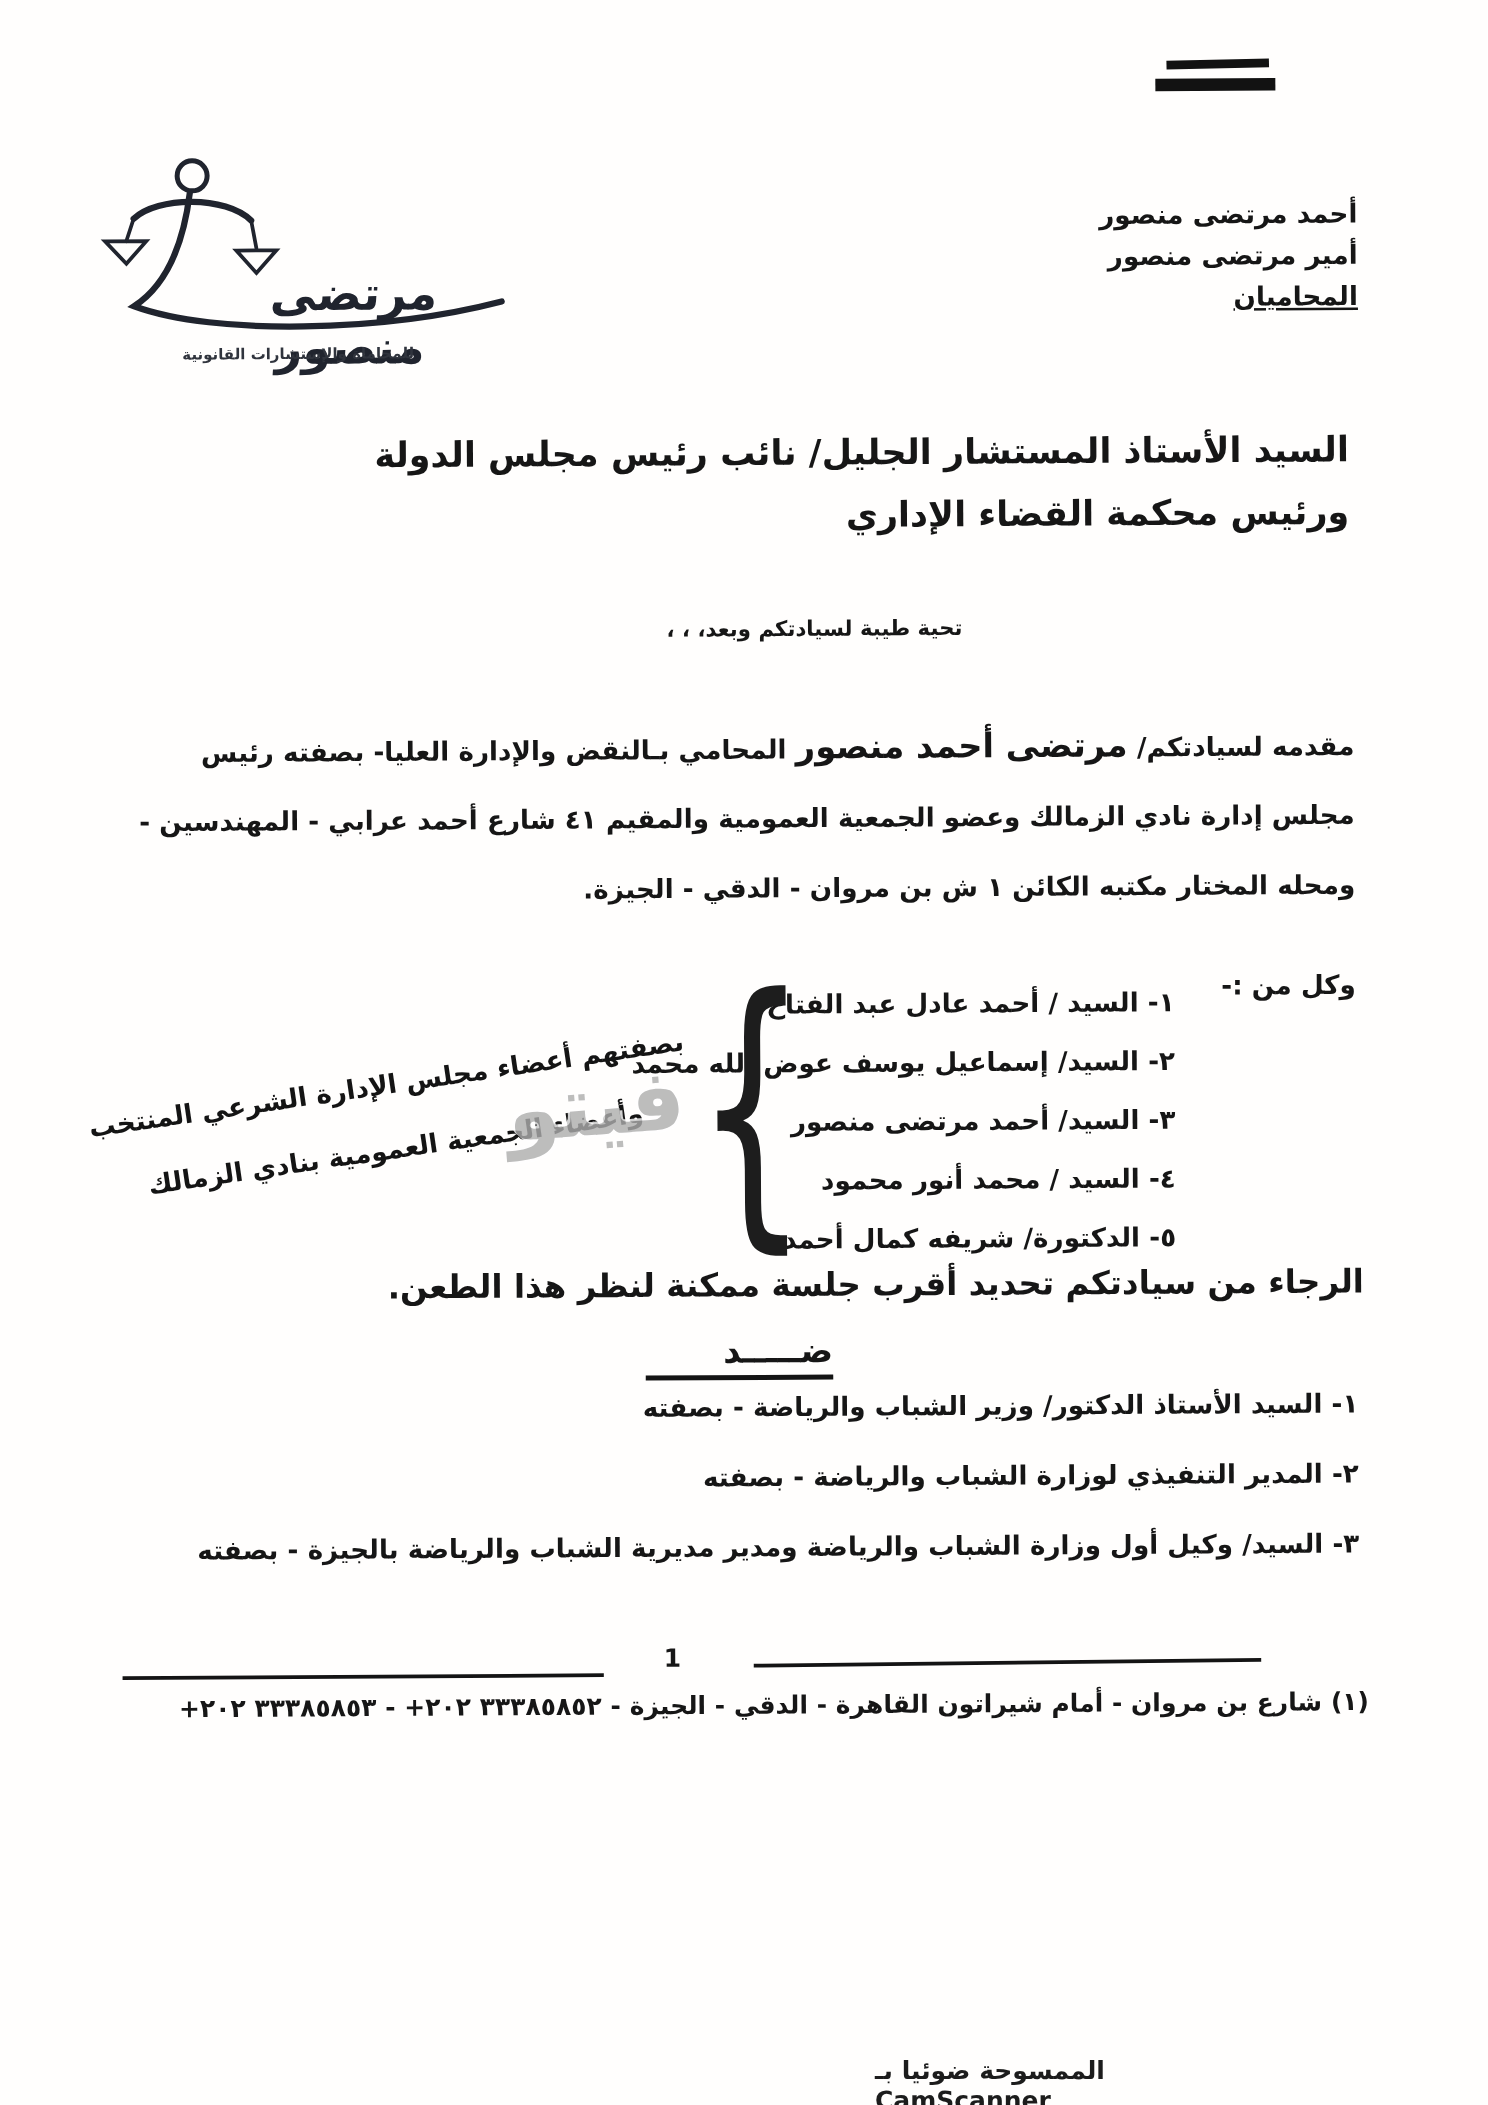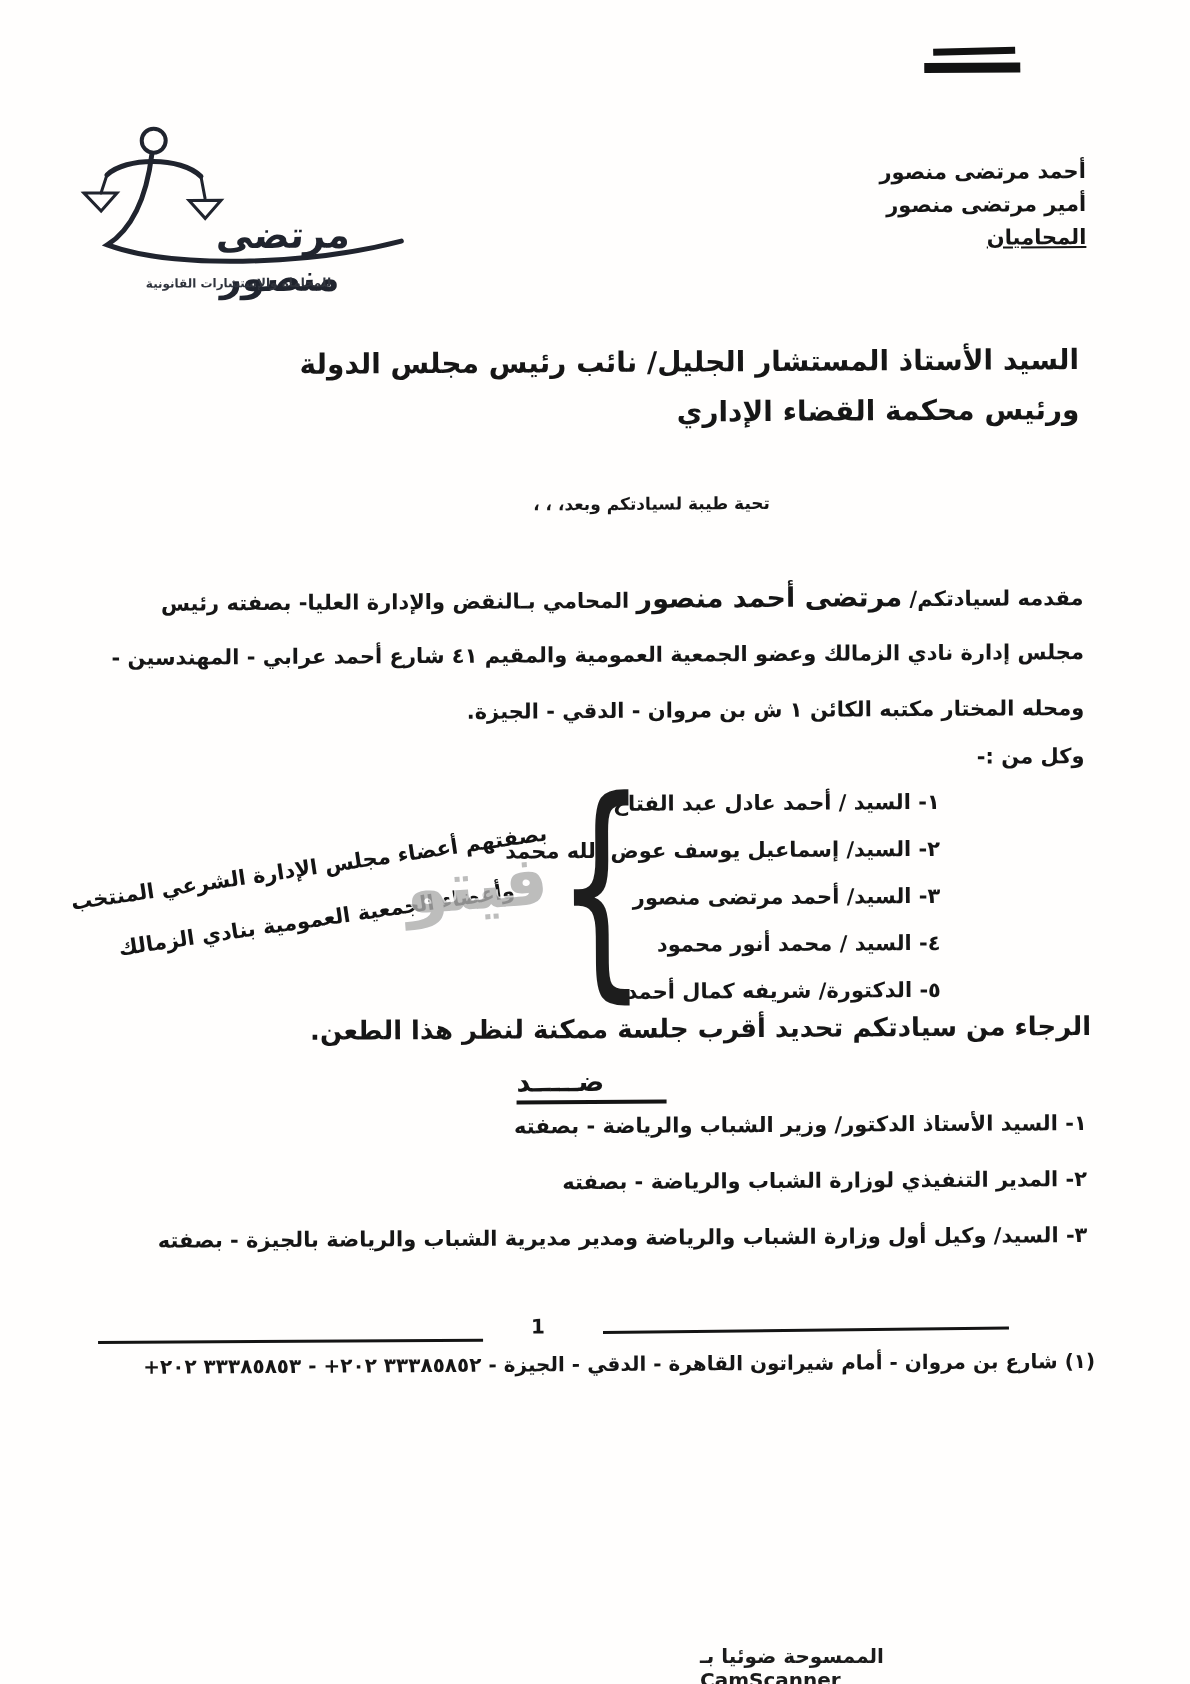"وكل من :-" .intro-4 { top: 742px -> 774px }
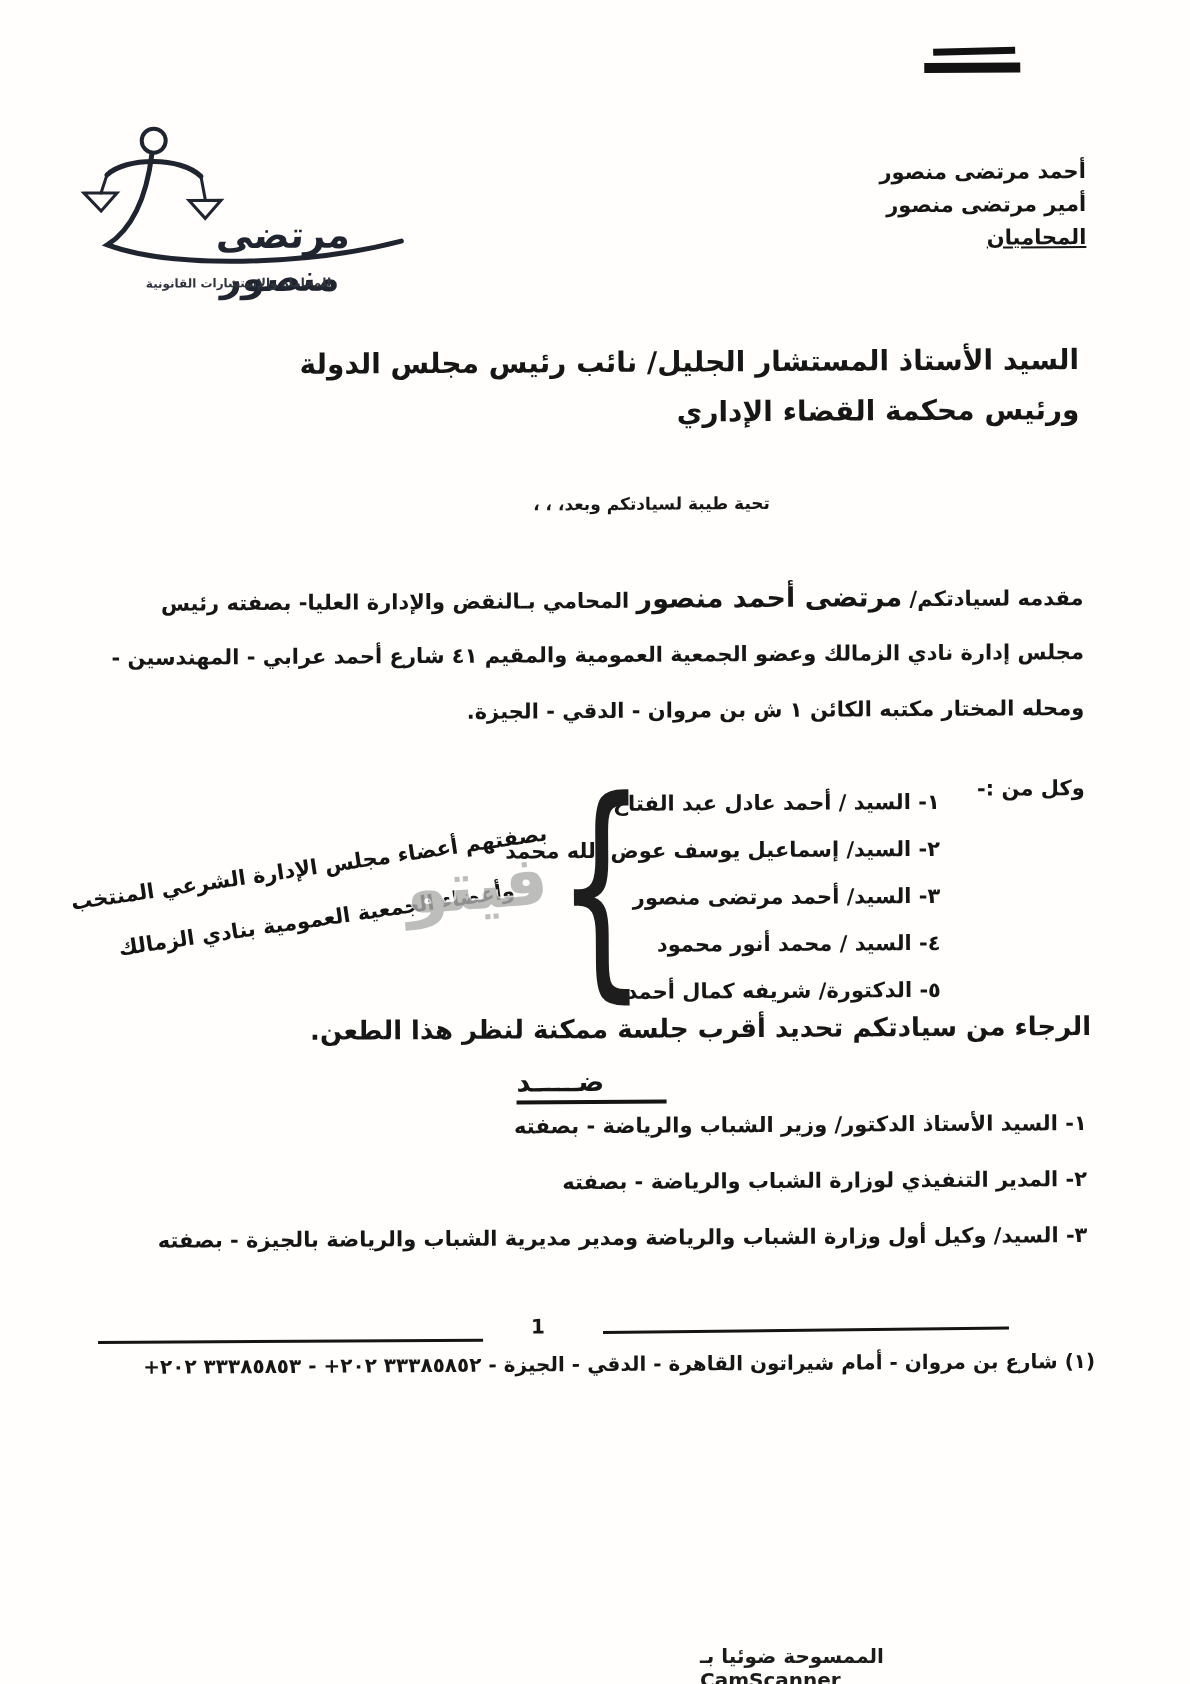"ضـــــد" .versus { text-align: left -> right }
